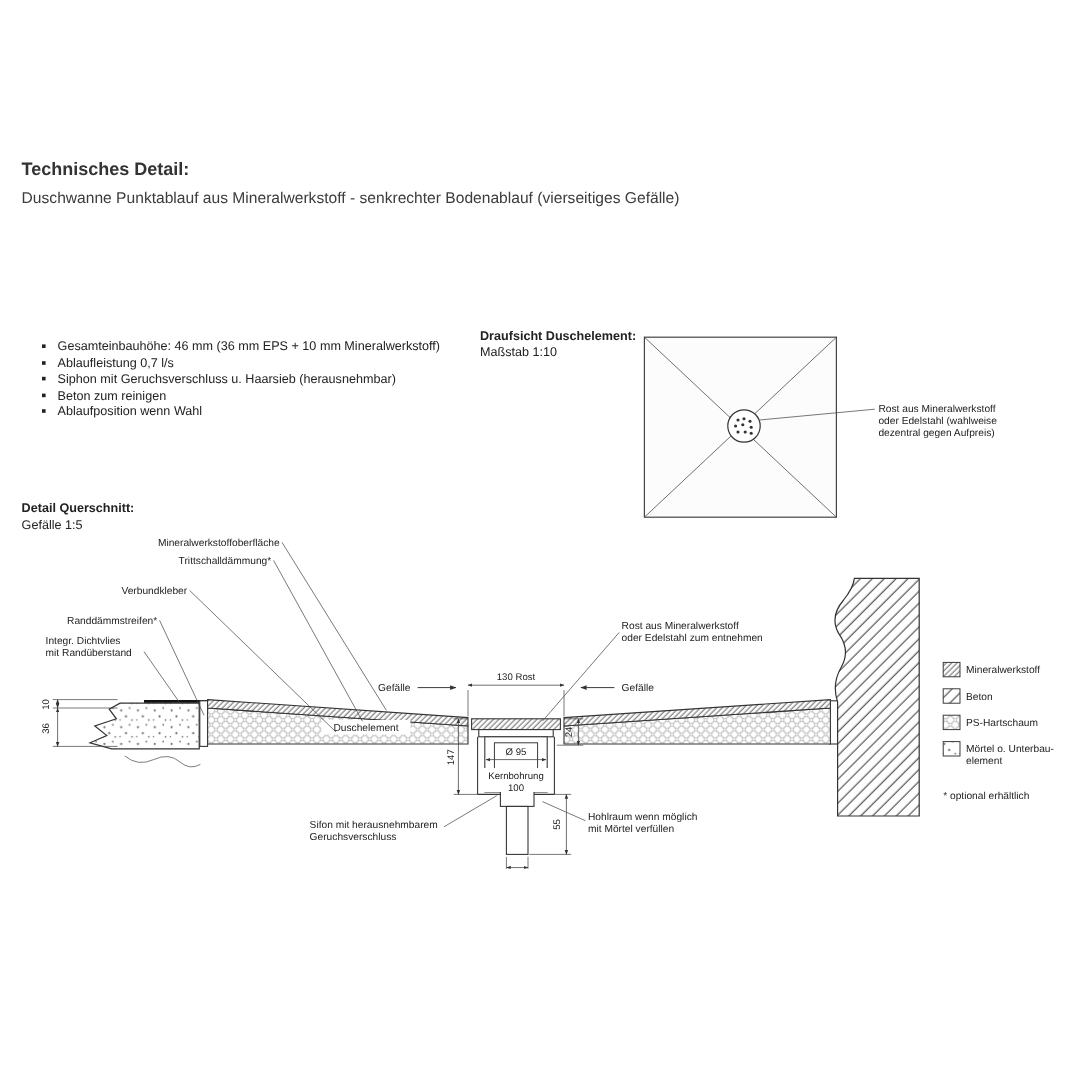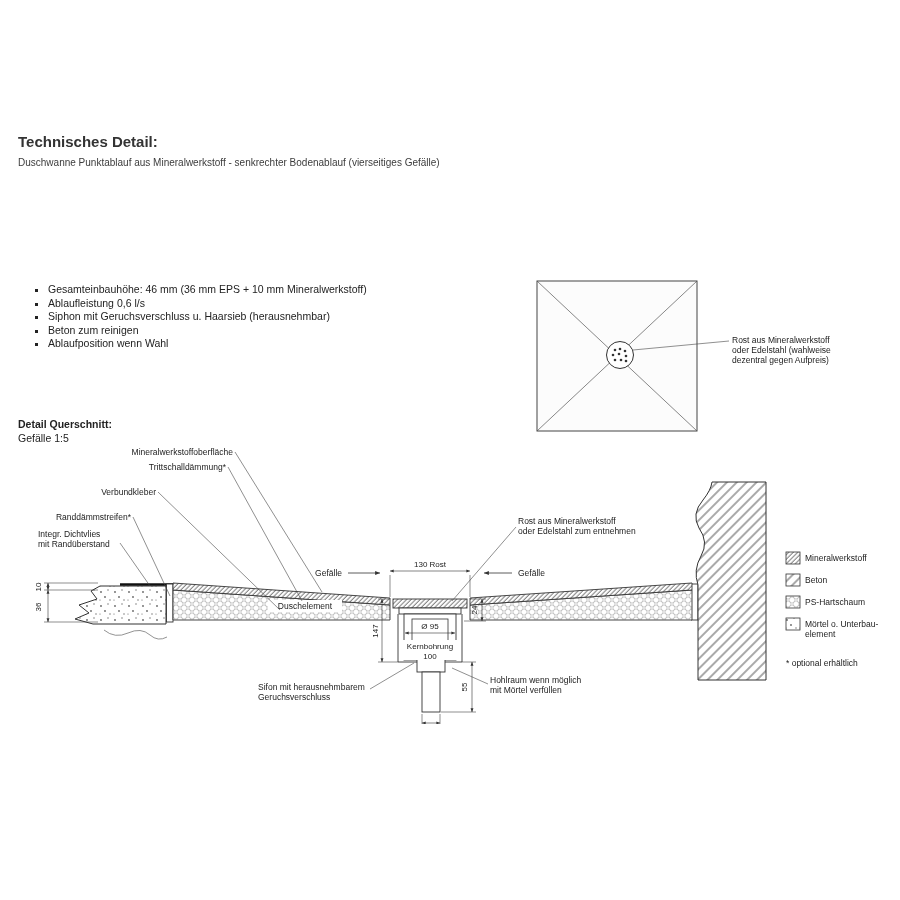"Duschwanne Punktablauf aus" .subtitle { font-size: 10px -> 13px }
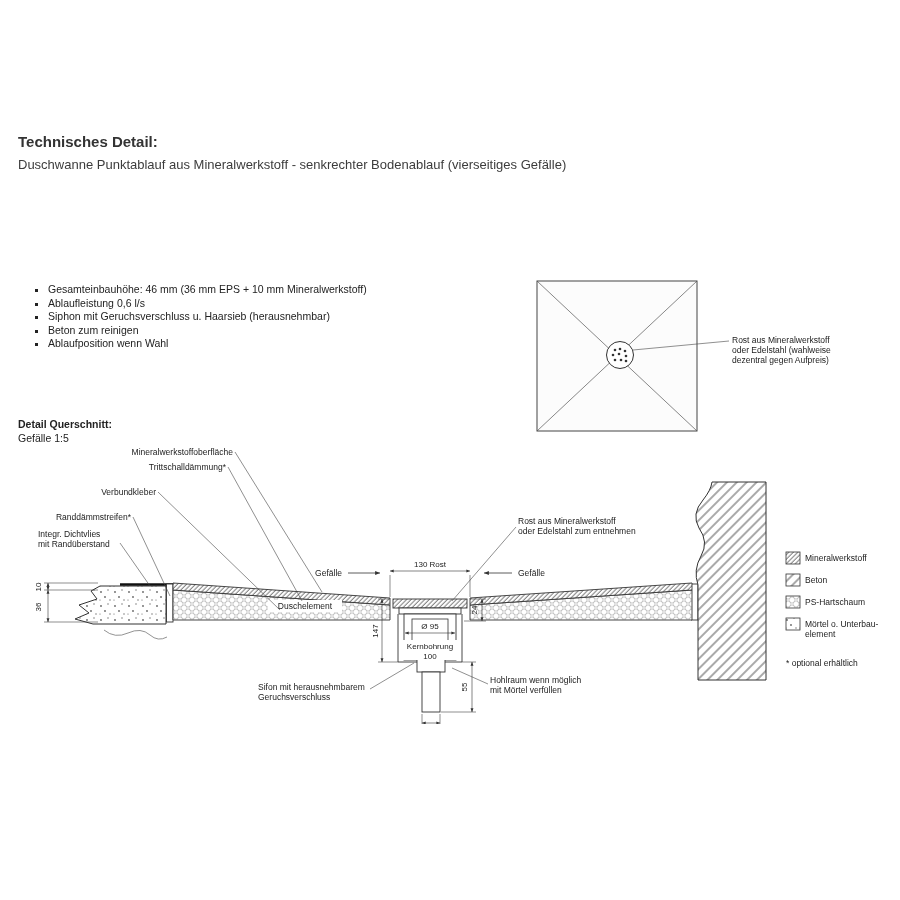"Draufsicht Duschelement:" div.abs { html: none -> <div> <div>Draufsicht Duschelement:</div> <div>Maßstab 1:10</div> </div> }
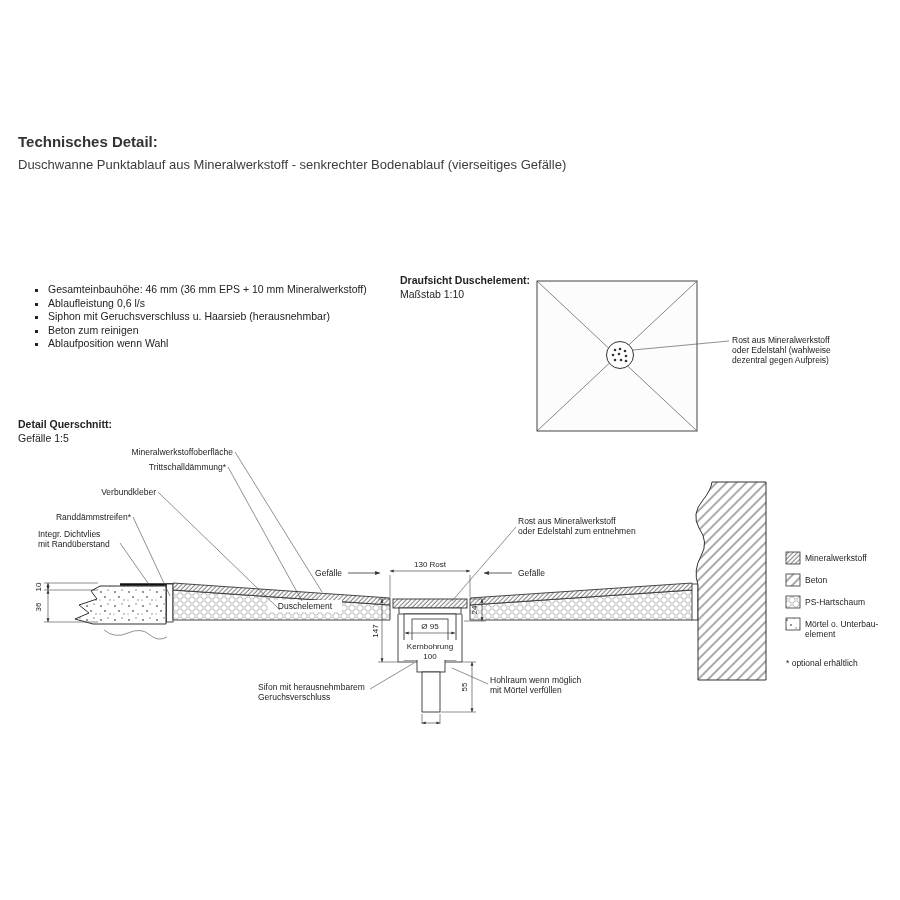"Ablaufleistung 0,6 l/s" li { text: 0,6 -> 0,7 }
